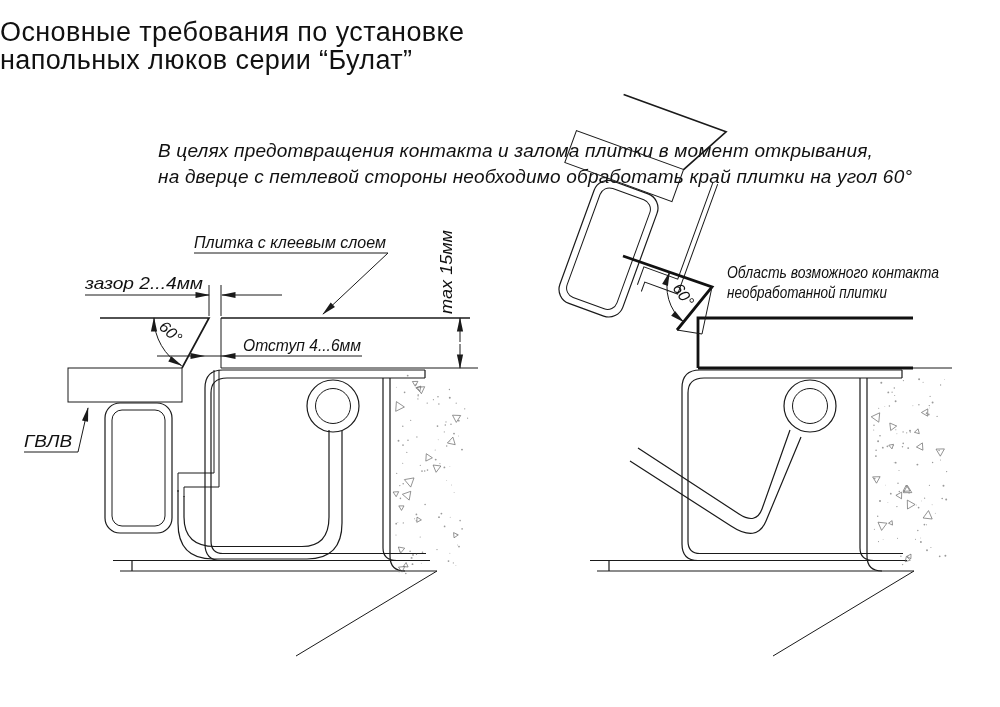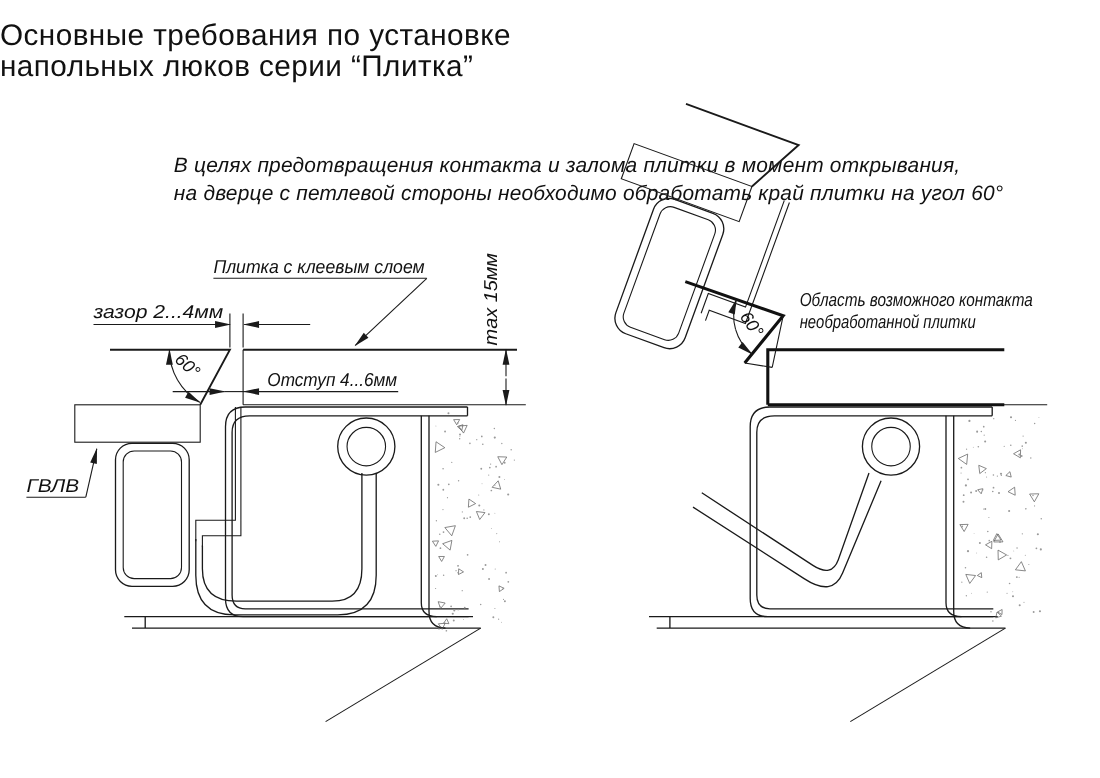"напольных люков серии “Плитка”" div { text: Плитка -> Булат }
